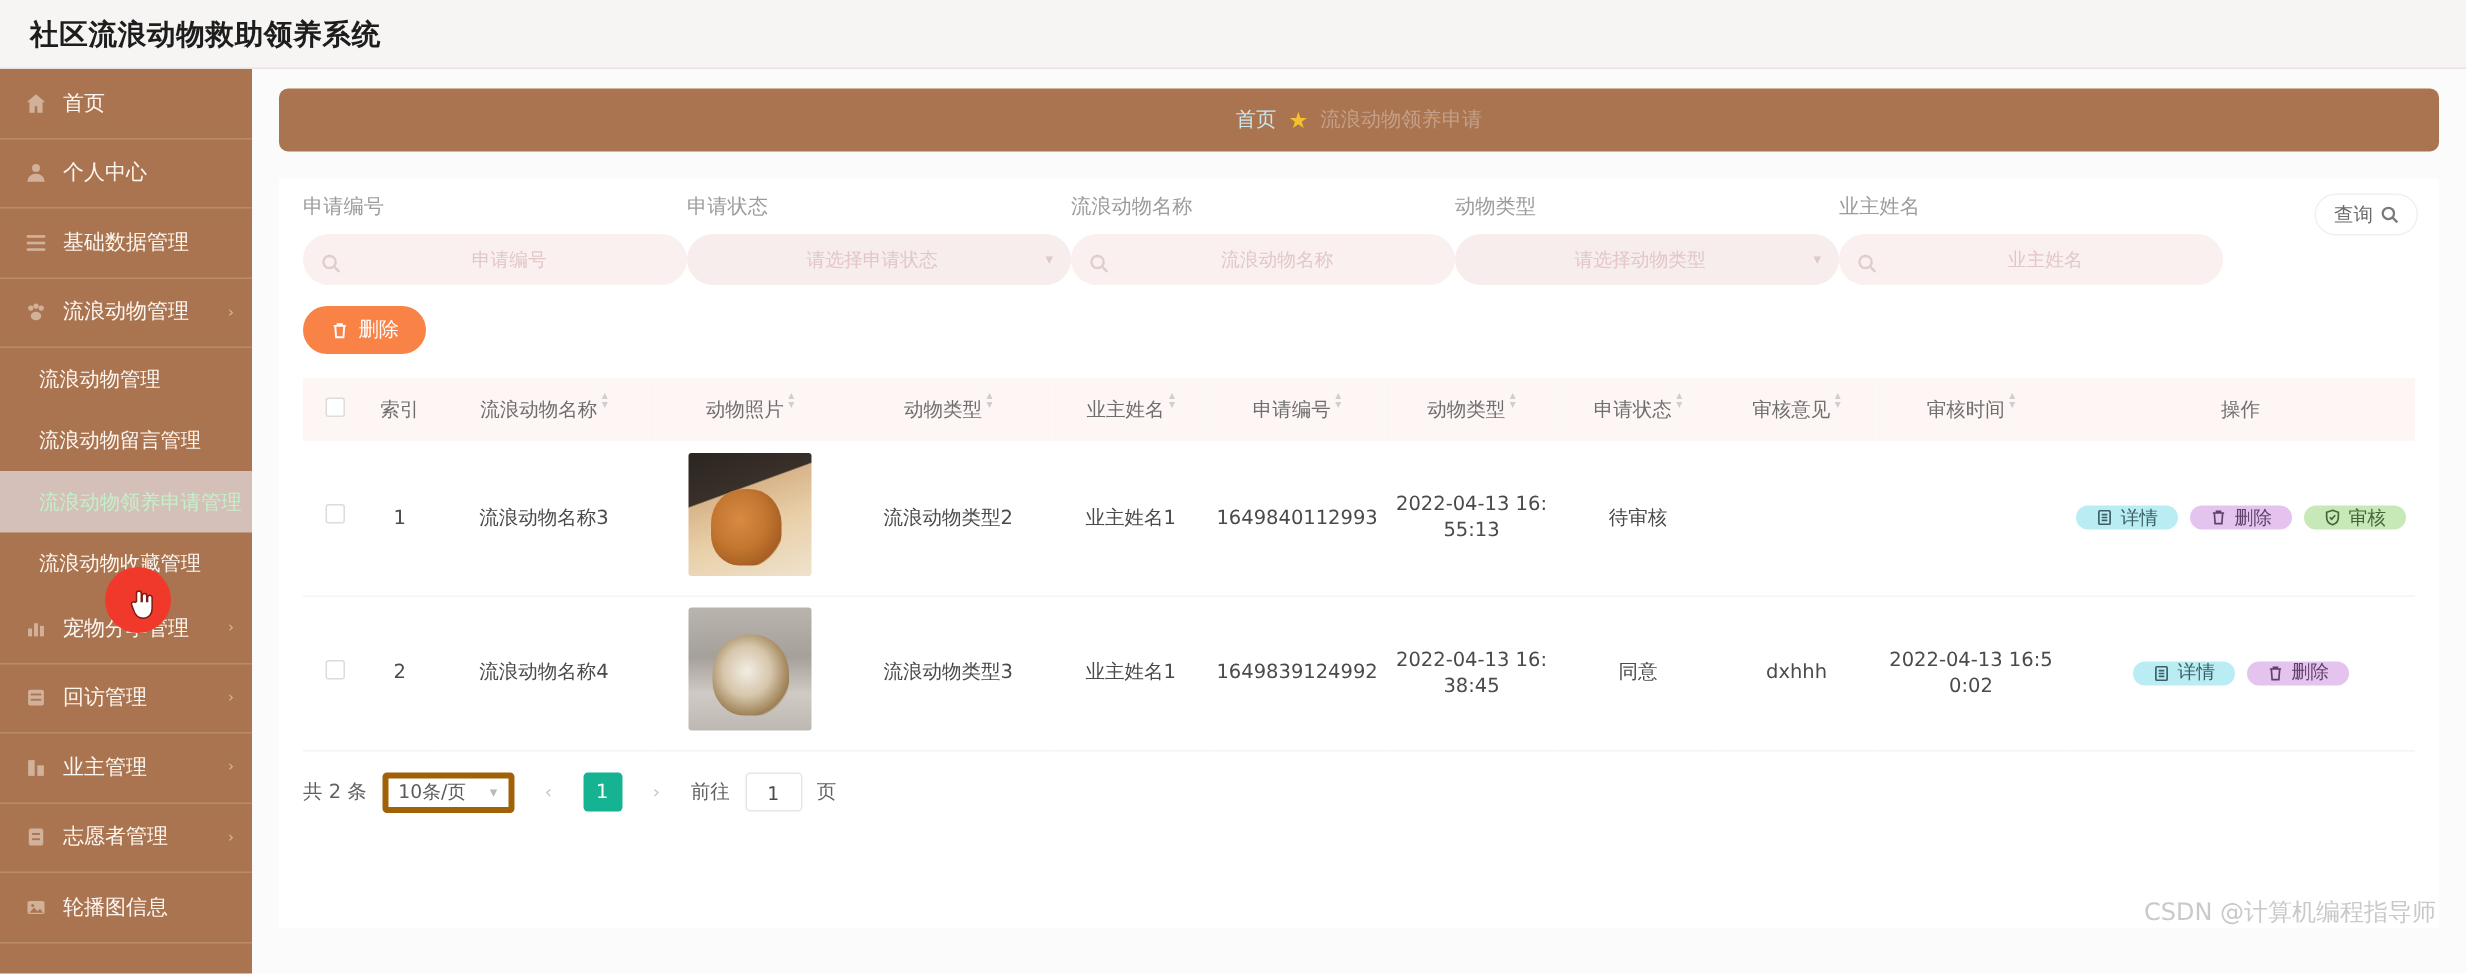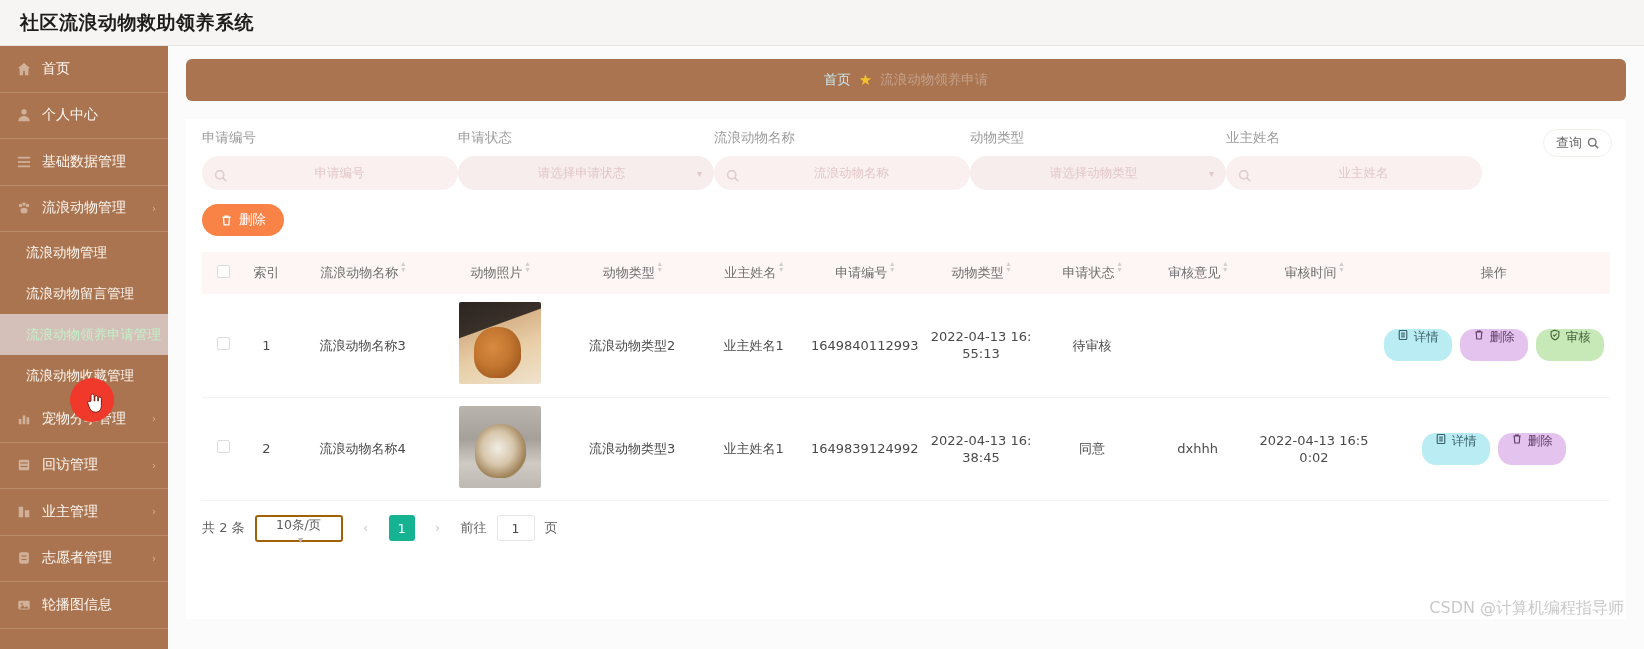"详情" .act { align-items: flex-start -> center; height: 32px -> 16px }
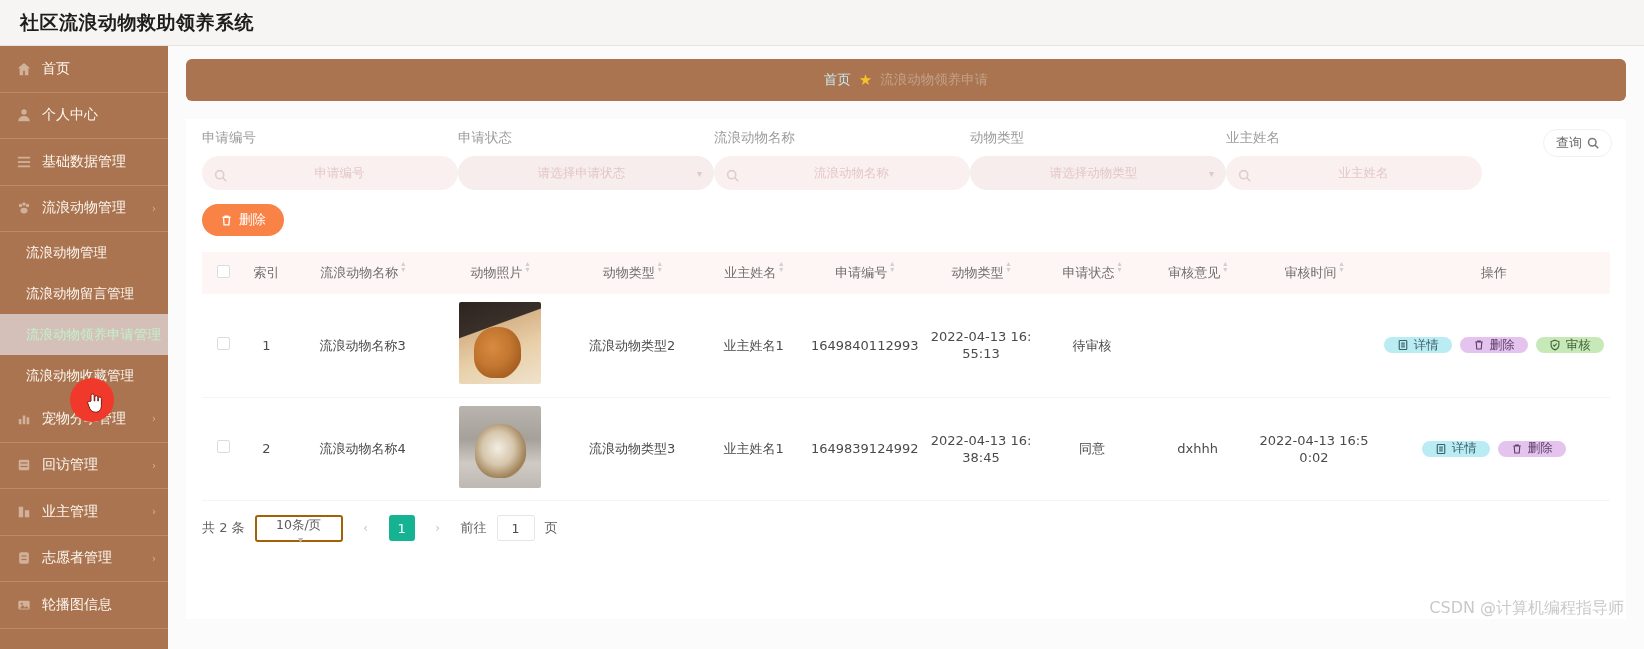"10条/页" .pg-sizer { border: 2px solid #a16207 -> 4px solid #a16207; flex-direction: column -> none }
